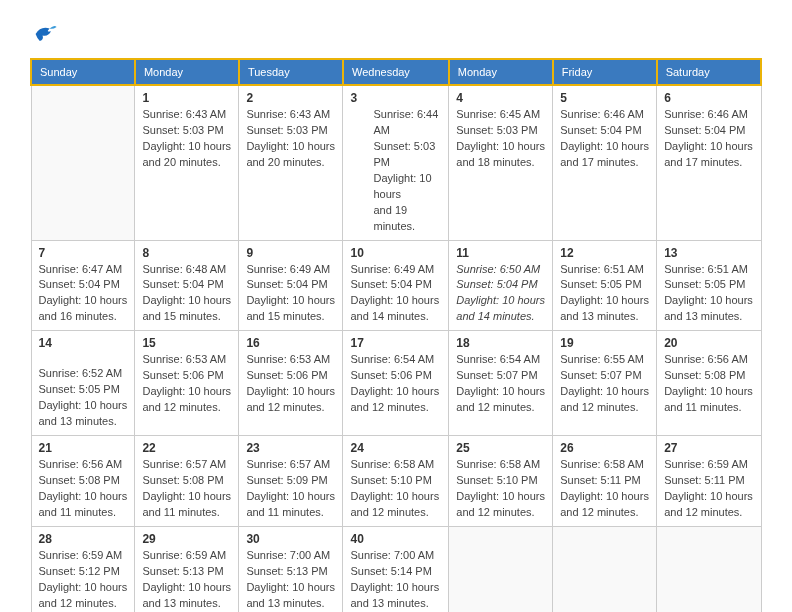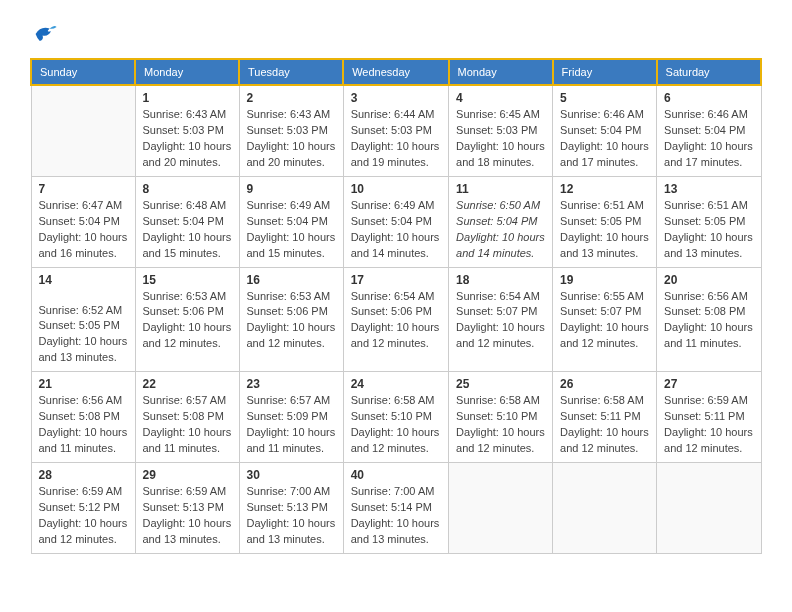"Sunrise: 6:44 AM" div.day-info { margin-left: none -> 23px }
